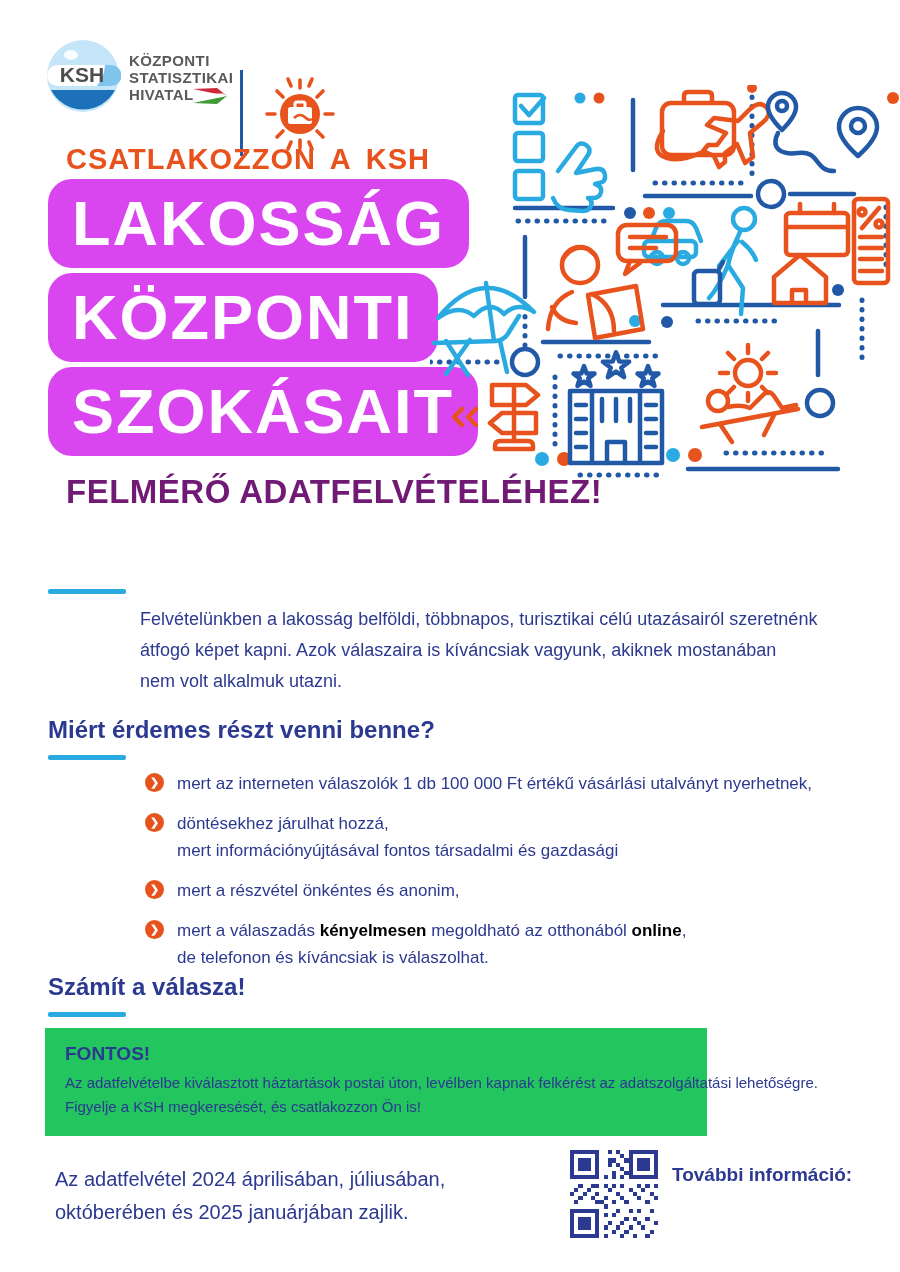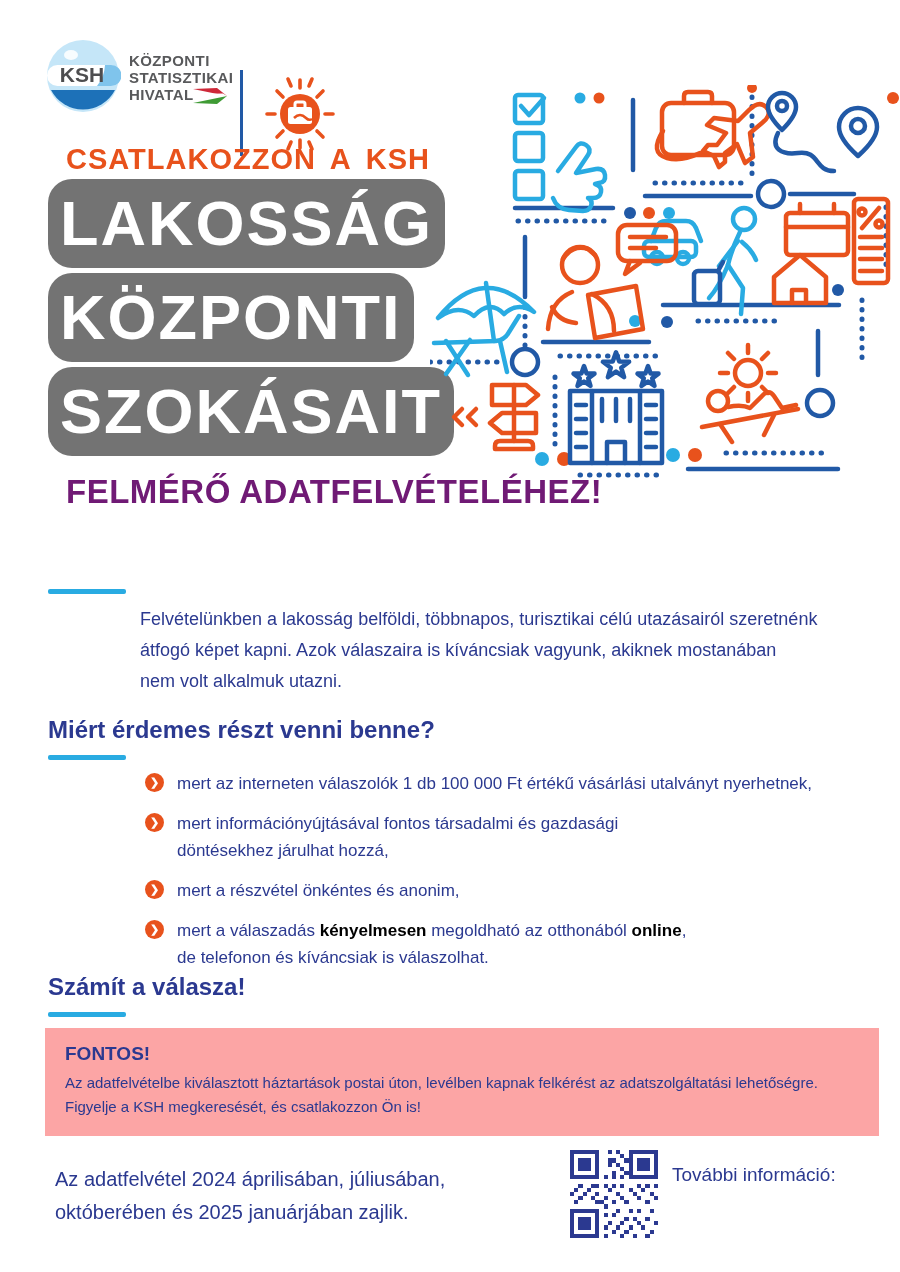"LAKOSSÁG" .title-box { background: #737373 -> #d946ef; padding: 0 12px -> 0 24px }
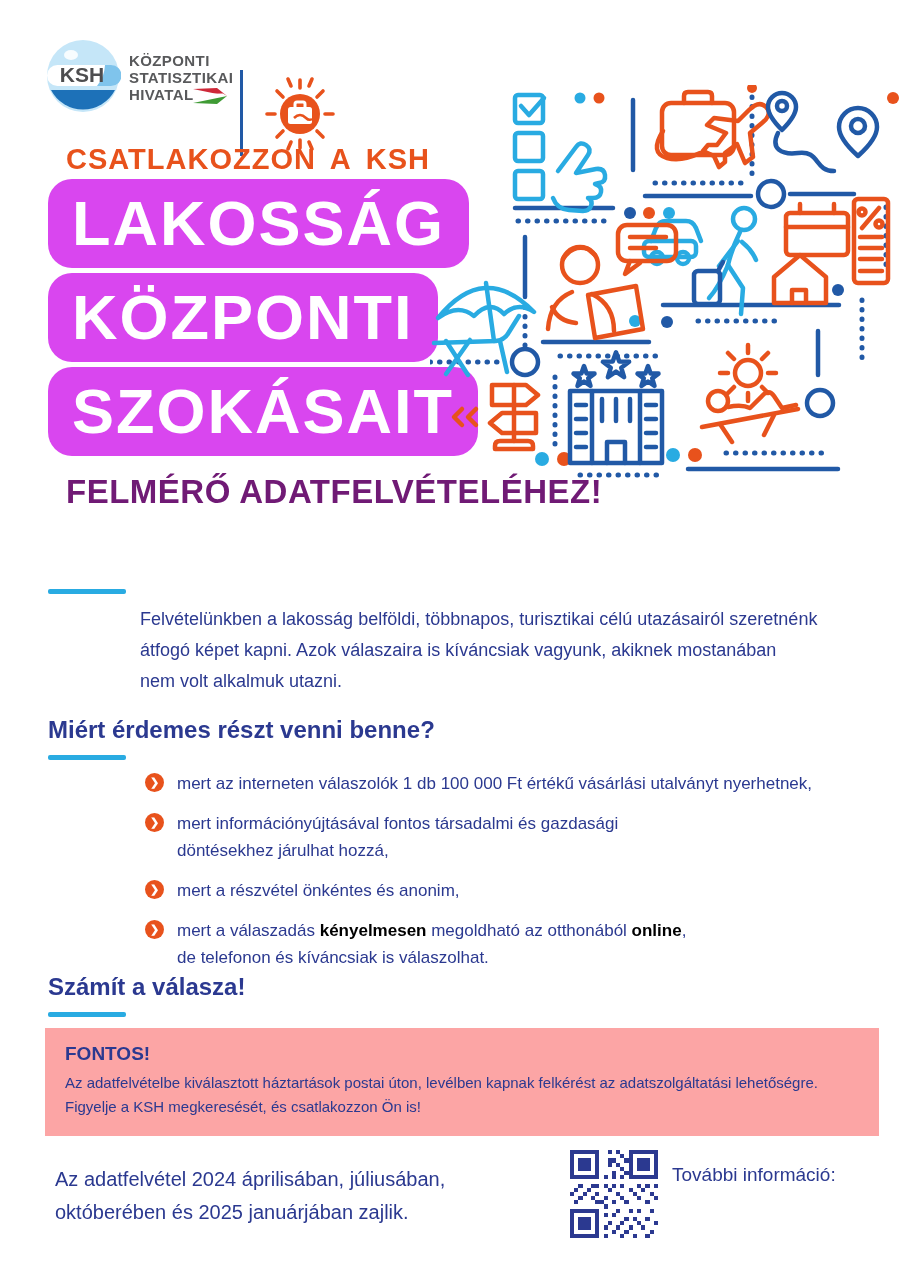"mert információnyújtásával fontos" span.line { order: before "döntésekhez járulhat hozzá," -> after "döntésekhez járulhat hozzá," }
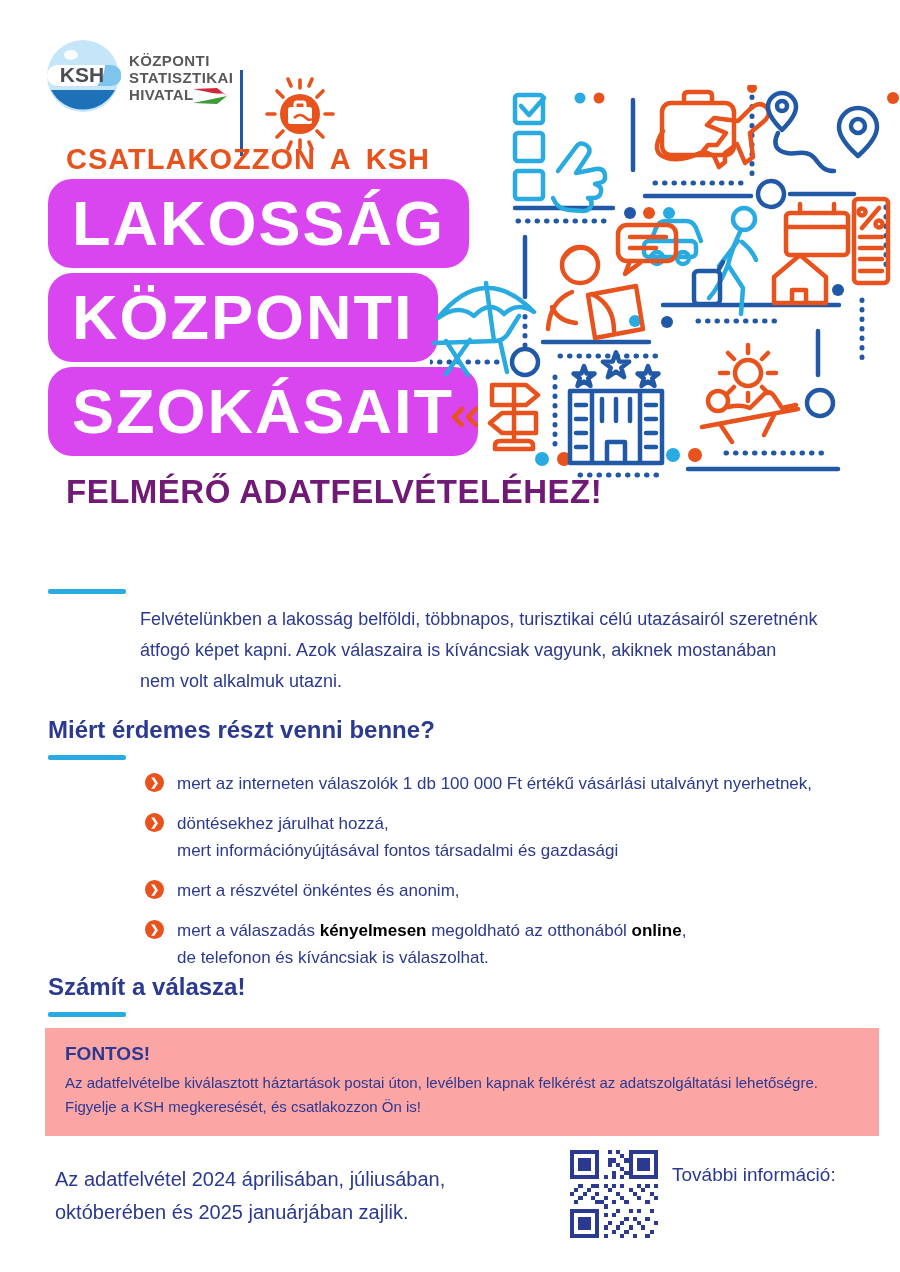"FONTOS!" .fontos { background: #fca5a5 -> #22c55e; width: 834px -> 662px }
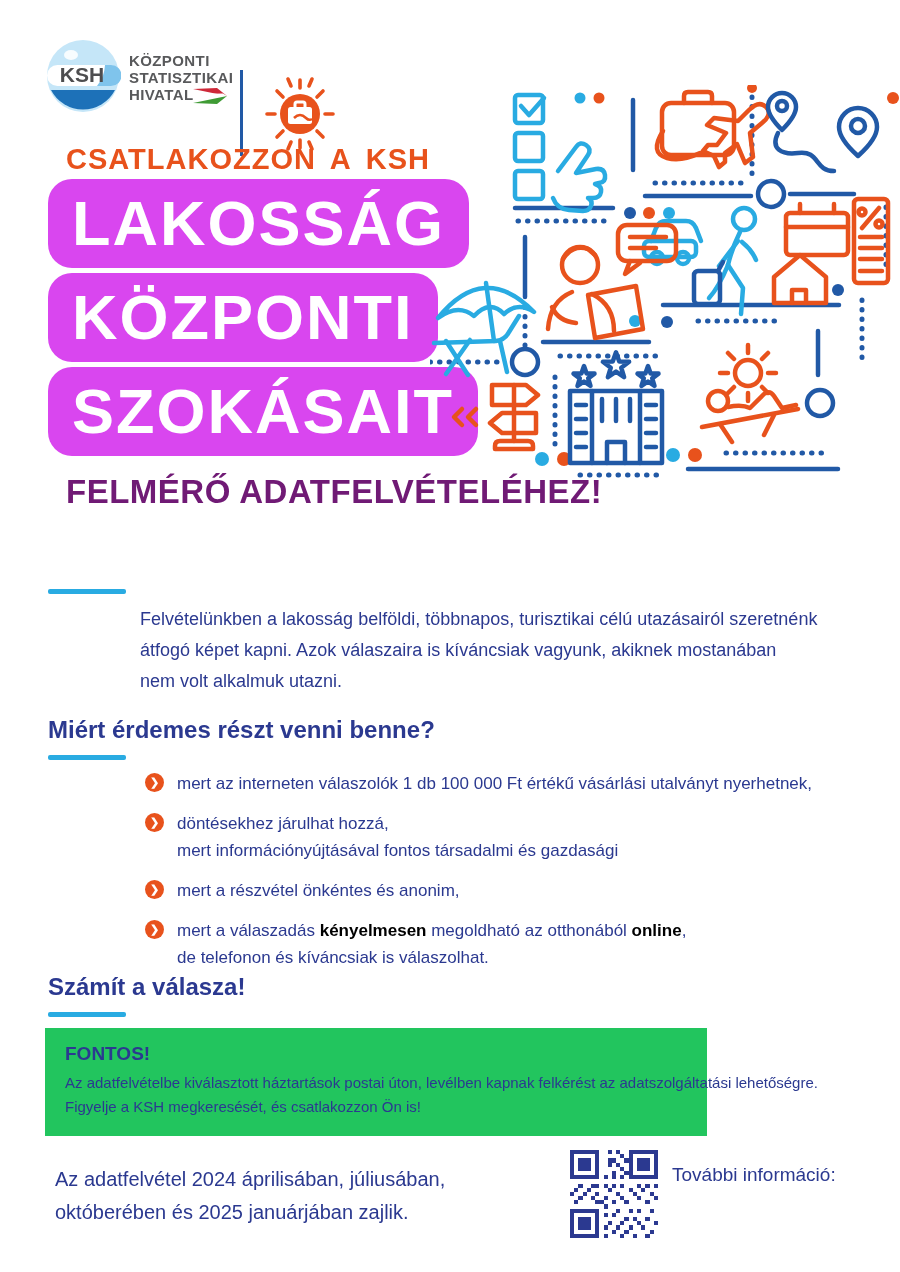"További információ:" .more-label { font-weight: normal -> bold }
